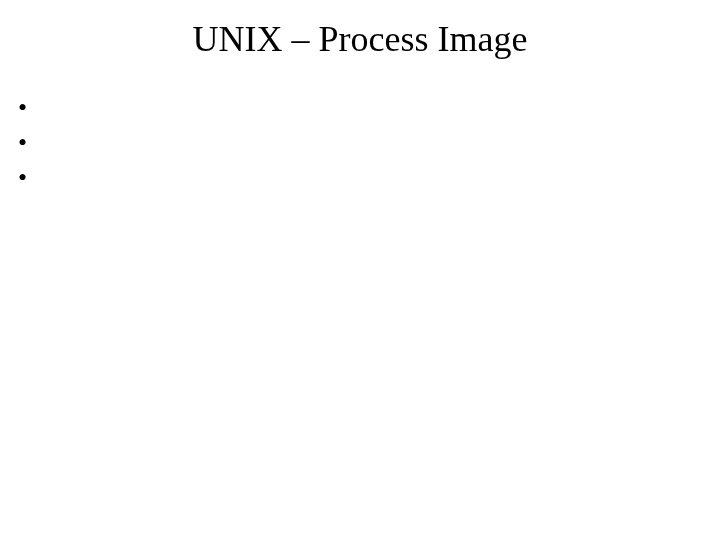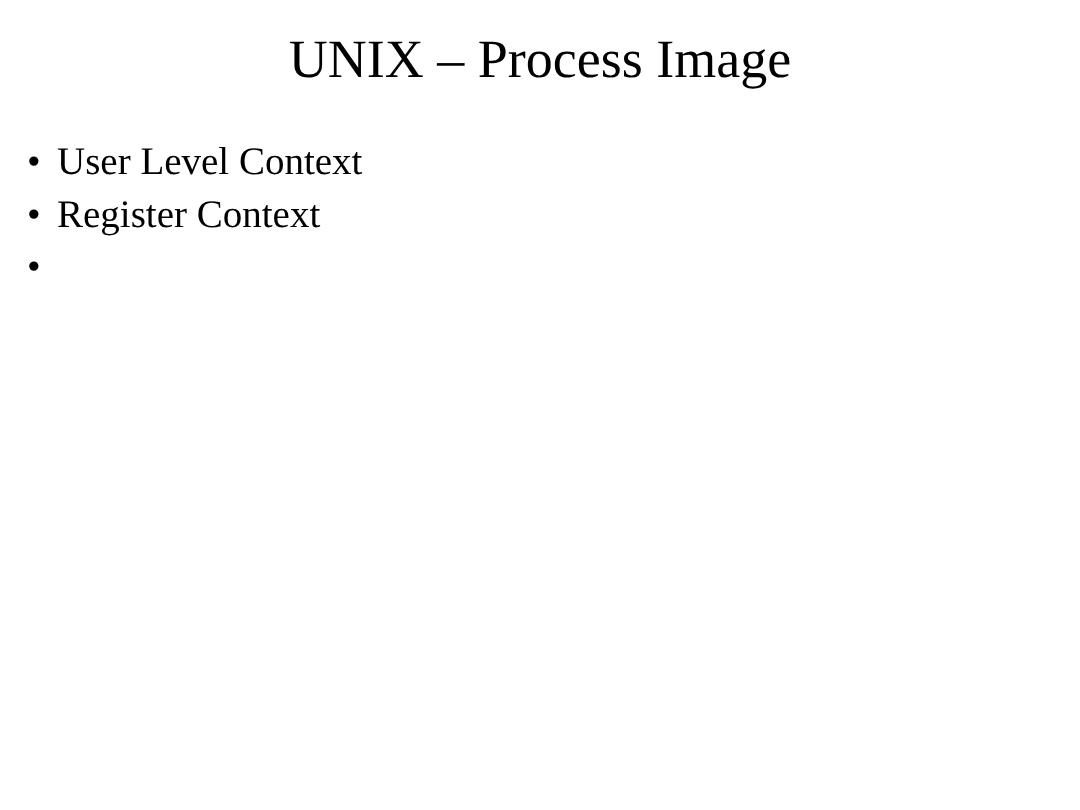"User Level Context" span { html: <span>User Level Context</span> -> none }
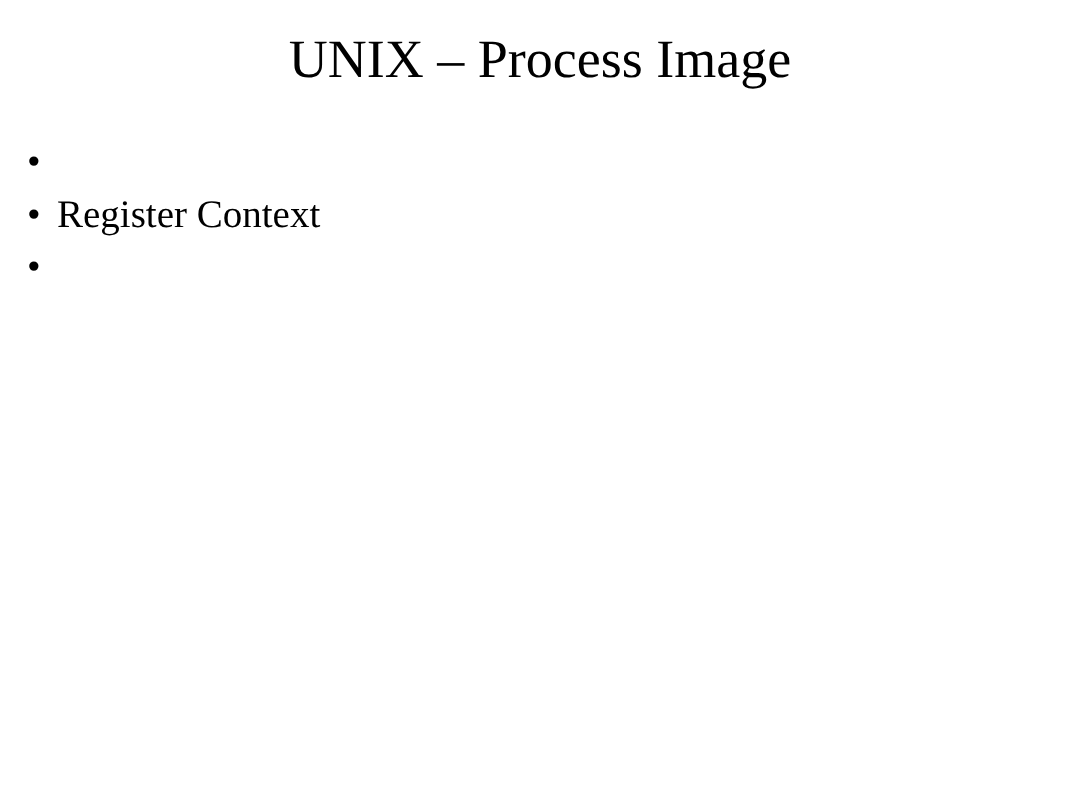"Register Context" span { html: <span>Register Context</span> -> none }
